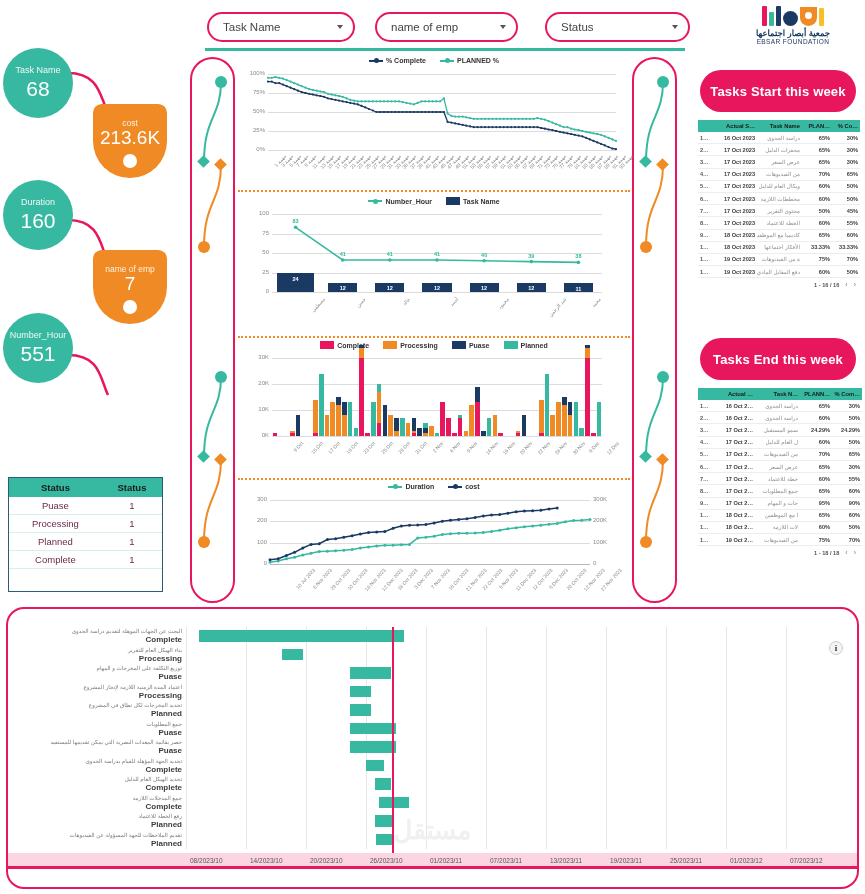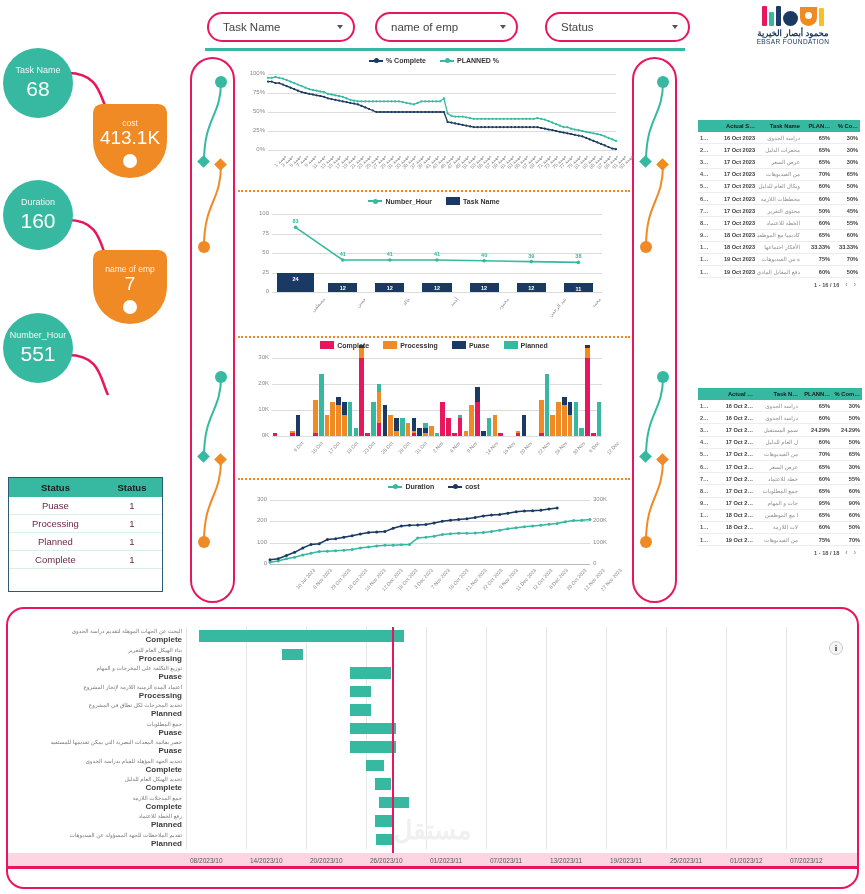"محمود أبصار الخيرية" div.logo-ar { text: محمود أبصار الخيرية -> جمعية أبصار اجتماعها }
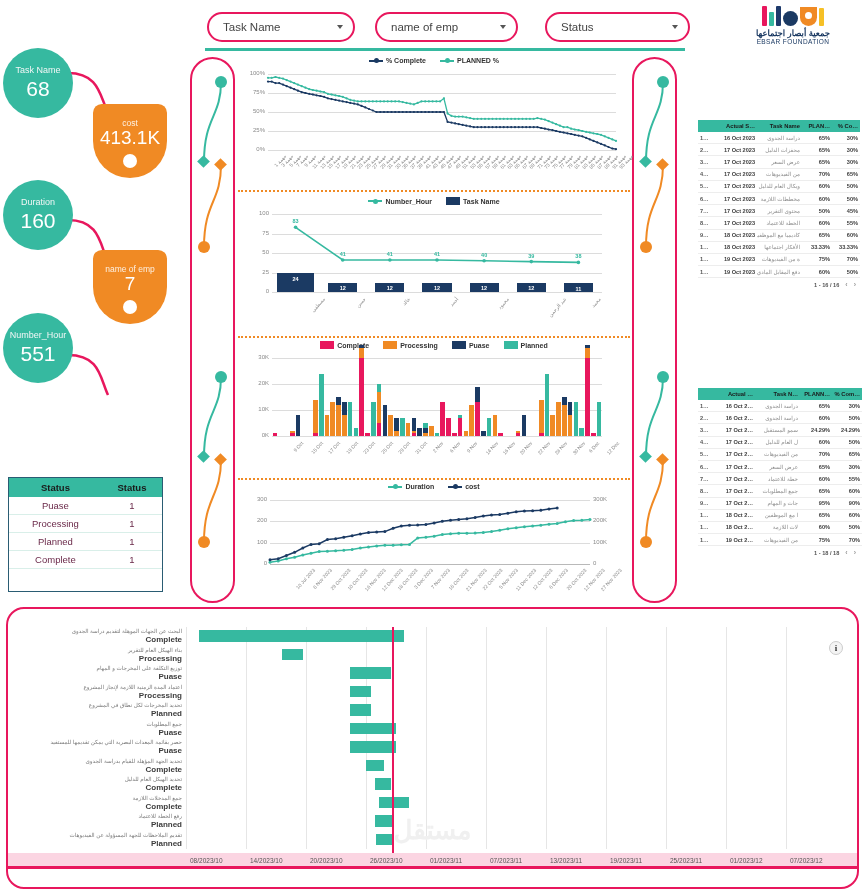"Tasks Start this week" div.cta-pill { html: none -> <div> <span>Tasks Start this week</span> </div> }
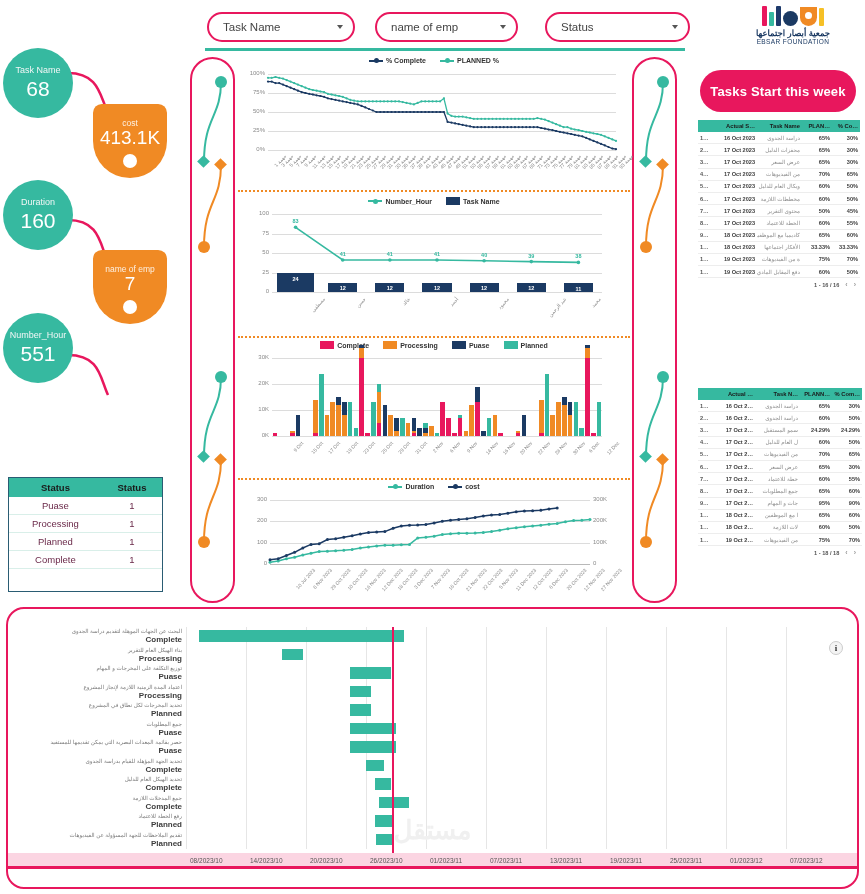"413.1K" span.k-value { text: 413.1K -> 213.6K }
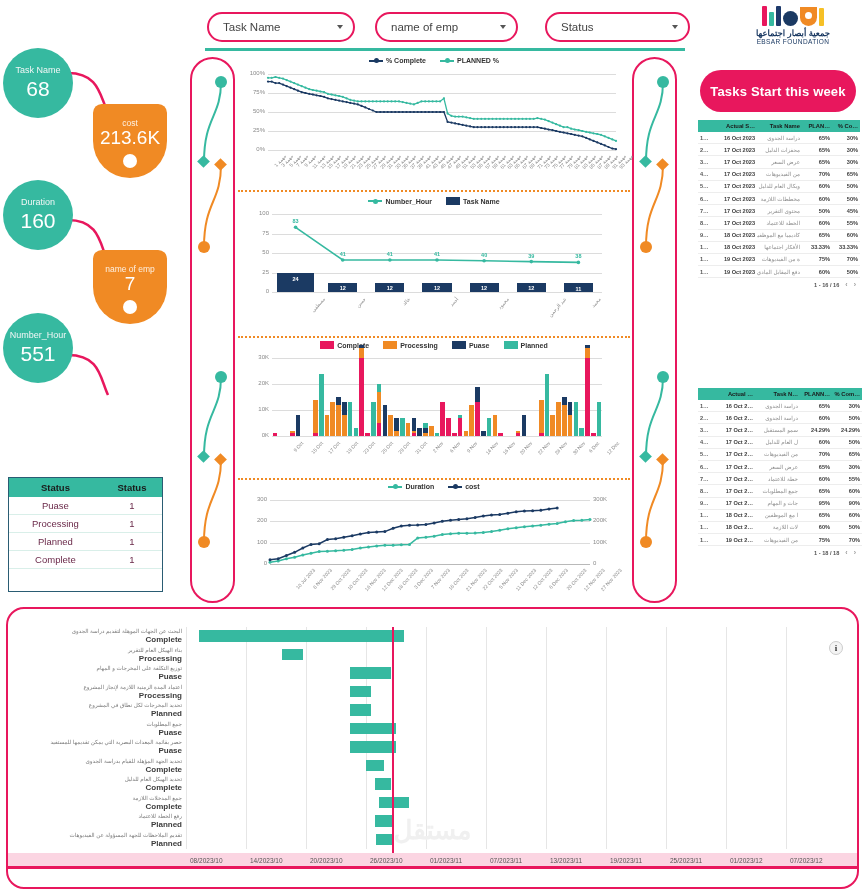"Tasks End this week" div.cta-pill { html: none -> <div> <span>Tasks End this week</span> </div> }
